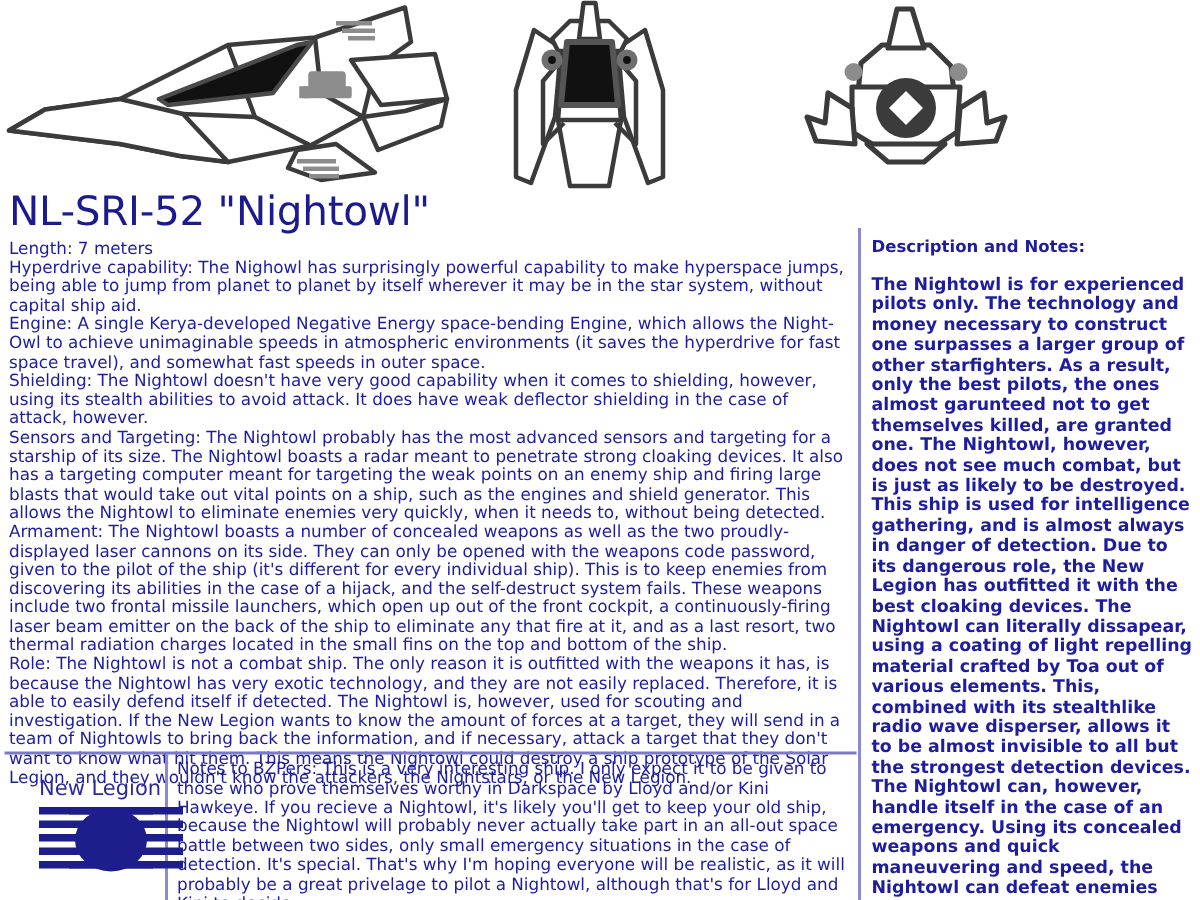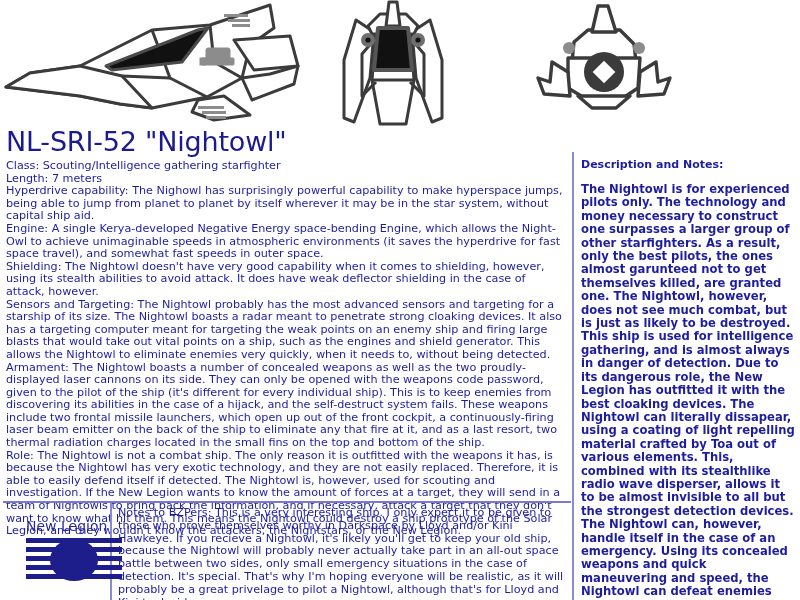"Class: Scouting/Intelligence gathering" p.spec-line { html: <p>Class: Scouting/Intelligence gathering starfighter</p> -> none }
